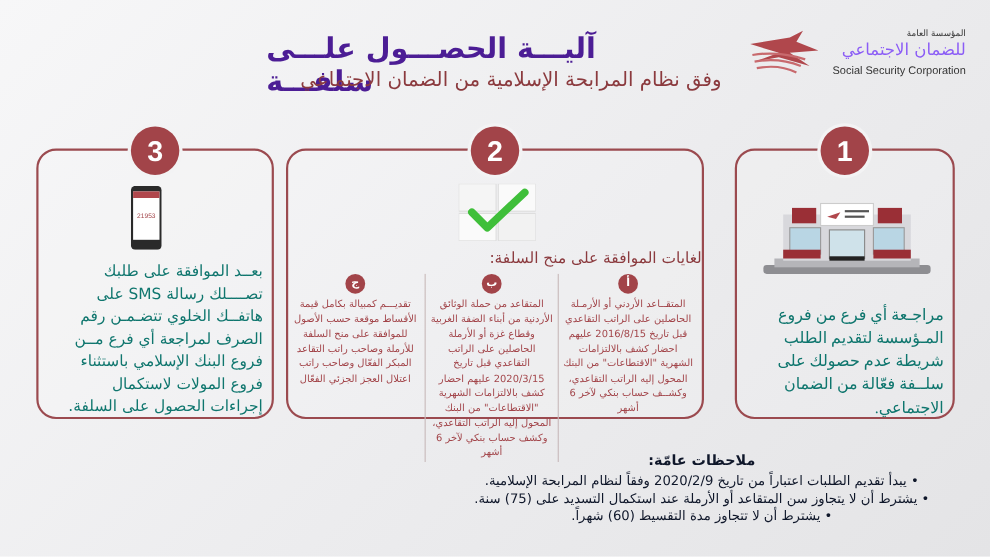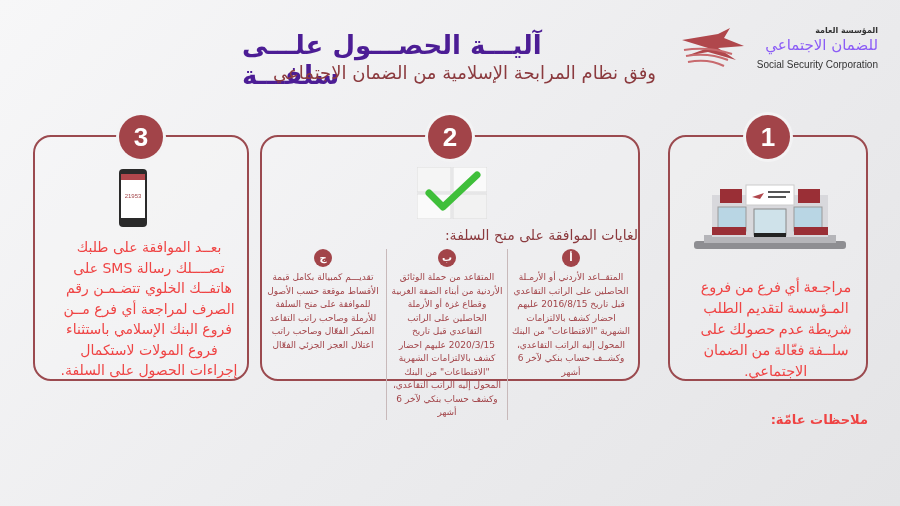"المؤسسة العامة" .logo-ar-small { font-weight: bold -> none }
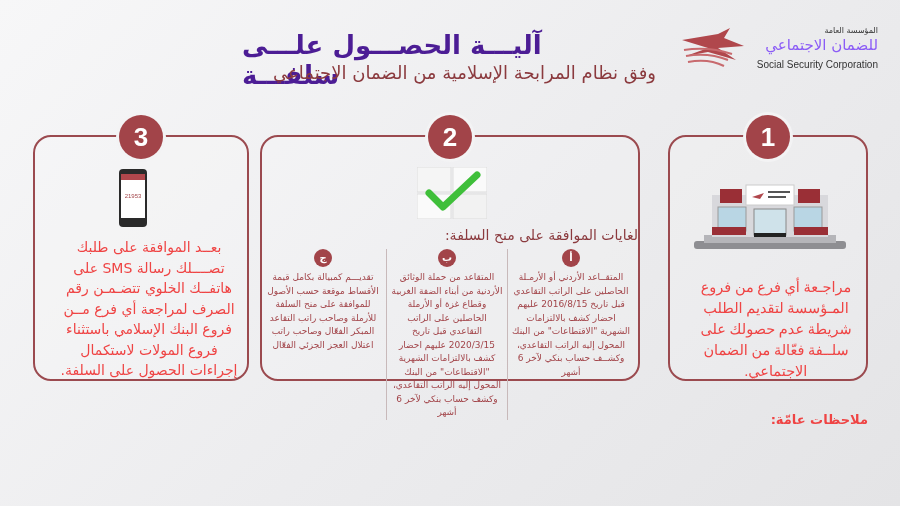"بعــد الموافقة على طلبك تصــــلك" .card-text { color: #ef4444 -> #0f766e; text-align: center -> none }
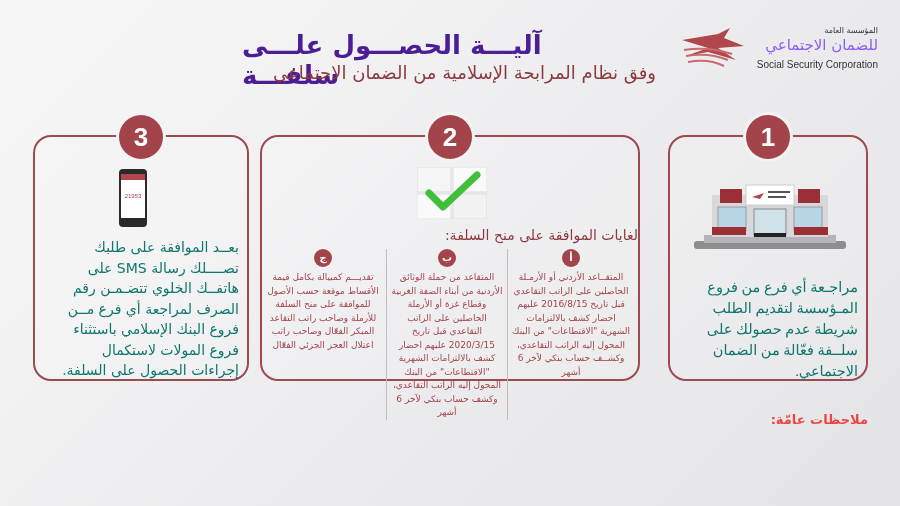"ملاحظات عامّة:" .notes { color: #ef4444 -> #0f172a; text-align: right -> center }
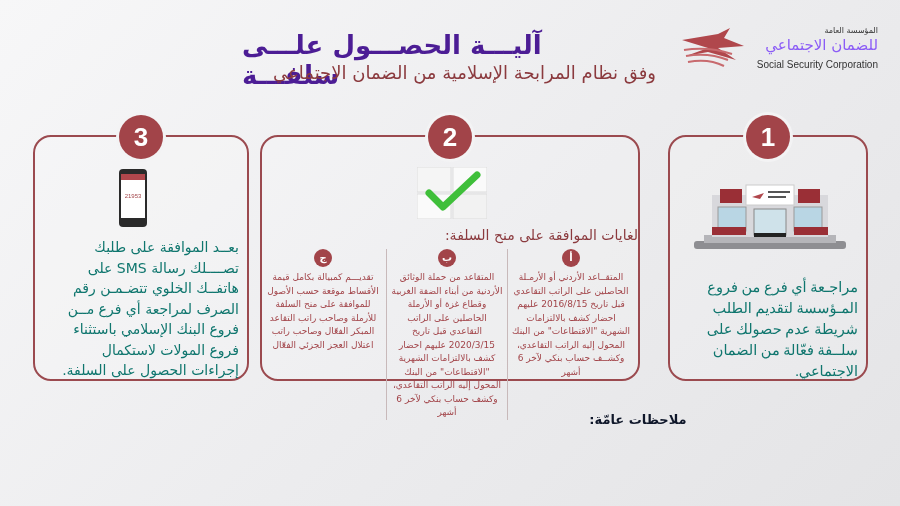"يبدأ تقديم الطلبات اعتباراً من" ul { html: none -> <ul> <li>يبدأ تقديم الطلبات اعتباراً من تاريخ 2020/2/9 وفقاً لنظام المرابحة الإسلامية.</li> <li>يشترط أن لا يتجاوز سن المتقاعد أو الأرملة عند استكمال التسديد على (75) سنة.</li> <li>يشترط أن لا تتجاوز مدة التقسيط (60) شهراً.</li> </ul> }
